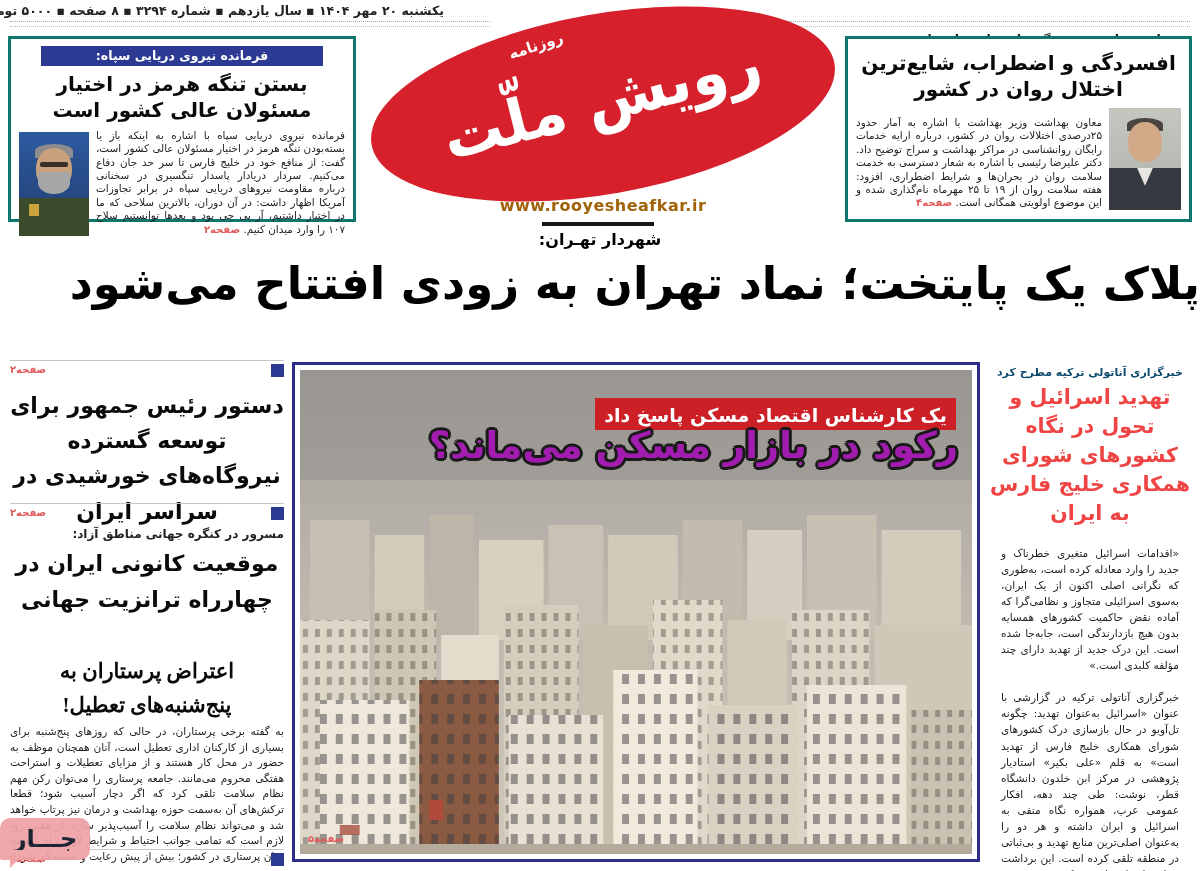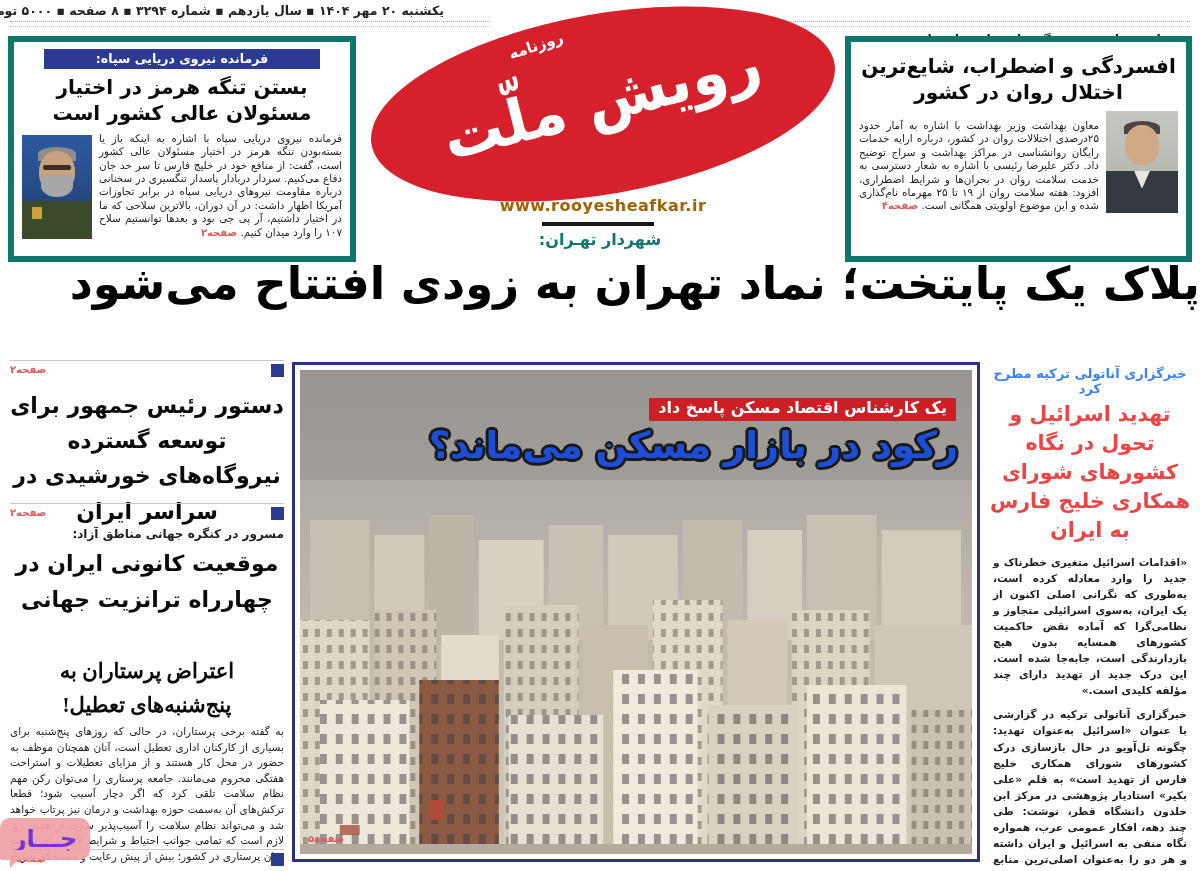"فرمانده نیروی دریایی سپاه:" .topbox { border: 6px solid #0f766e -> 3px solid #0f766e; height: 226px -> 186px }
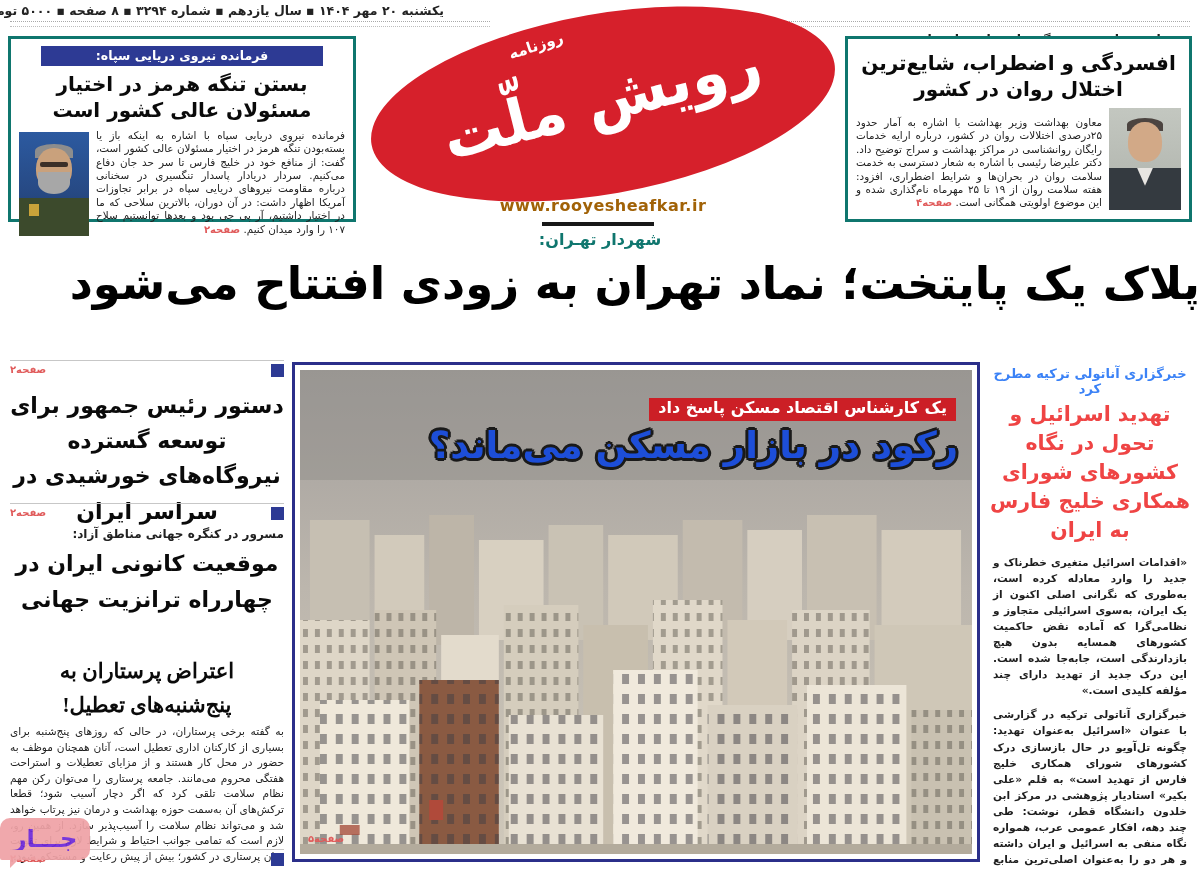"شهردار تهـران:" .lead-kicker { color: #0f766e -> #000000 }
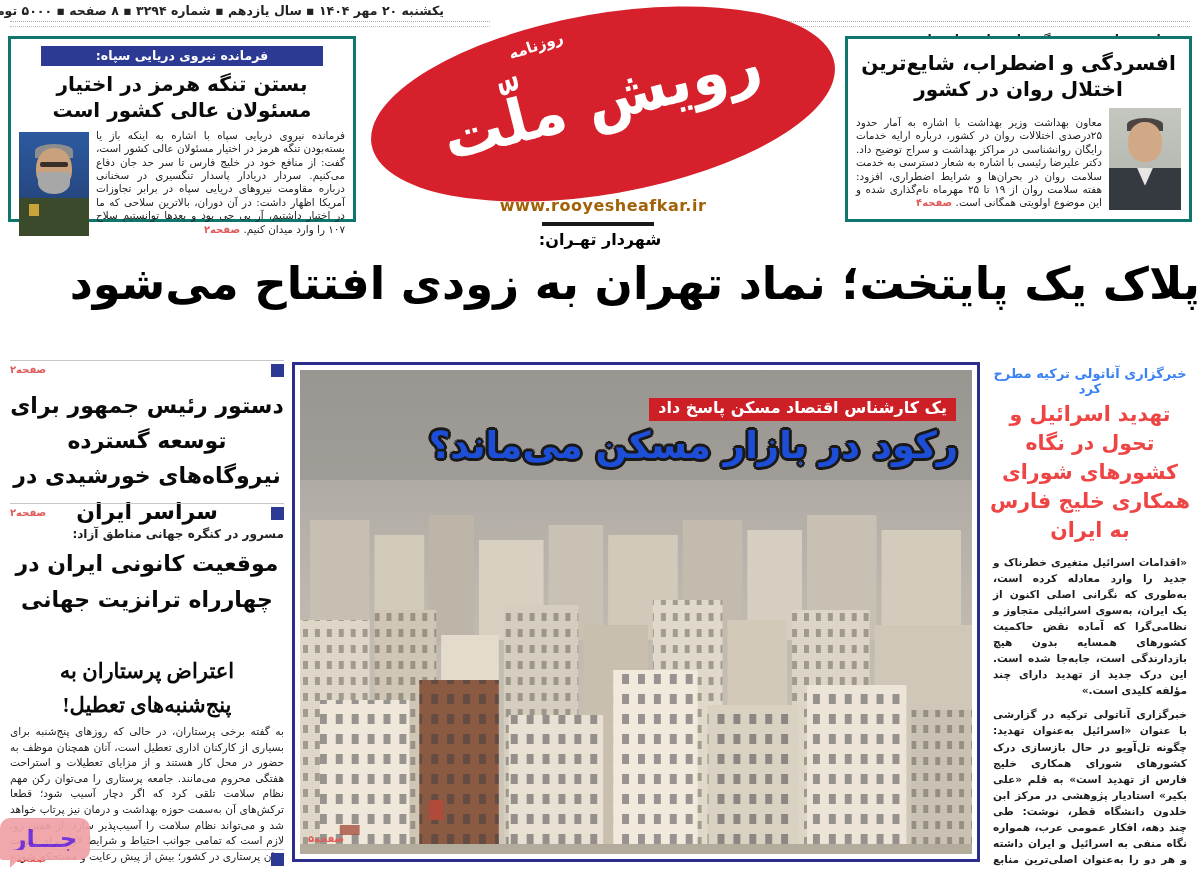"خبرگزاری آناتولی ترکیه مطرح کرد" .rc-kicker { color: #3b82f6 -> #0c4a6e; font-size: 13px -> 11px }
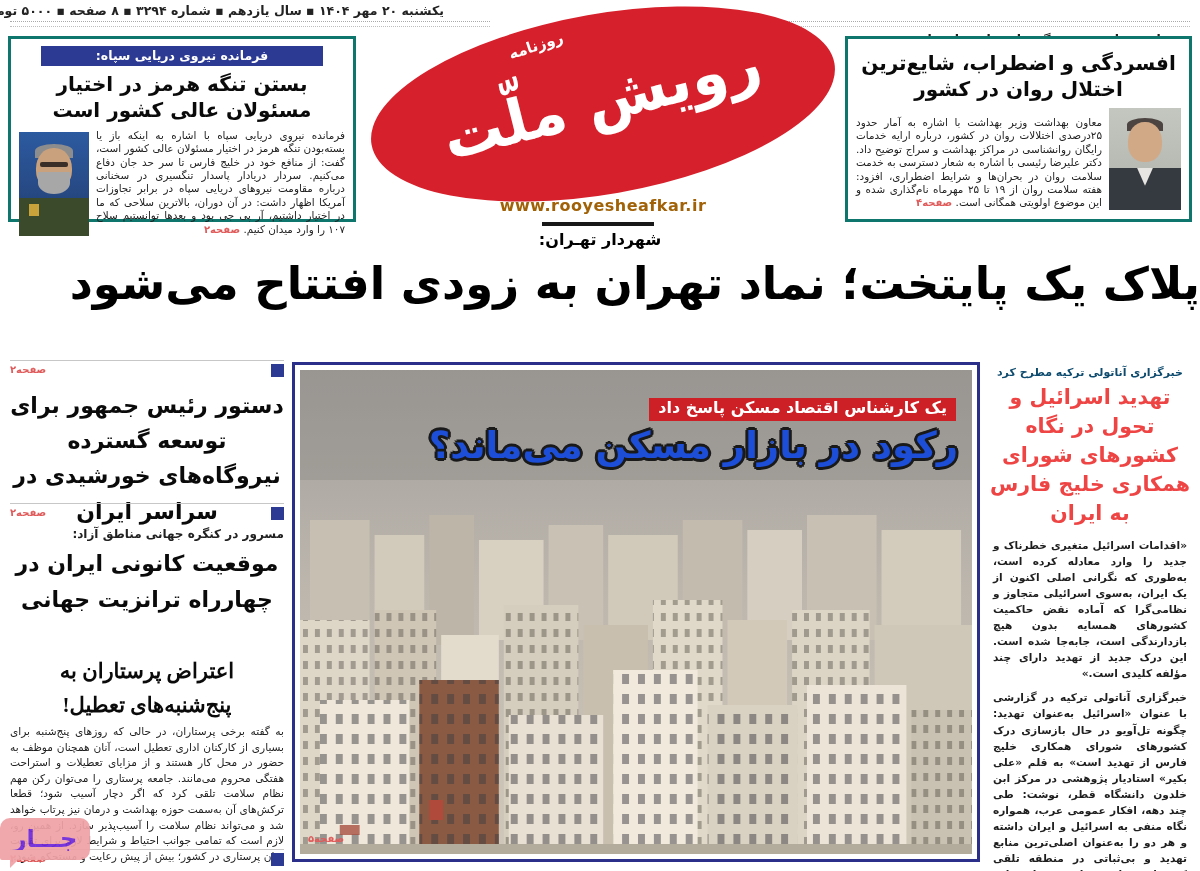"یک کارشناس اقتصاد مسکن پاسخ" .ps-kicker { font-size: 16px -> 19px; padding: 0 9px 4px -> 6px 9px 4px }
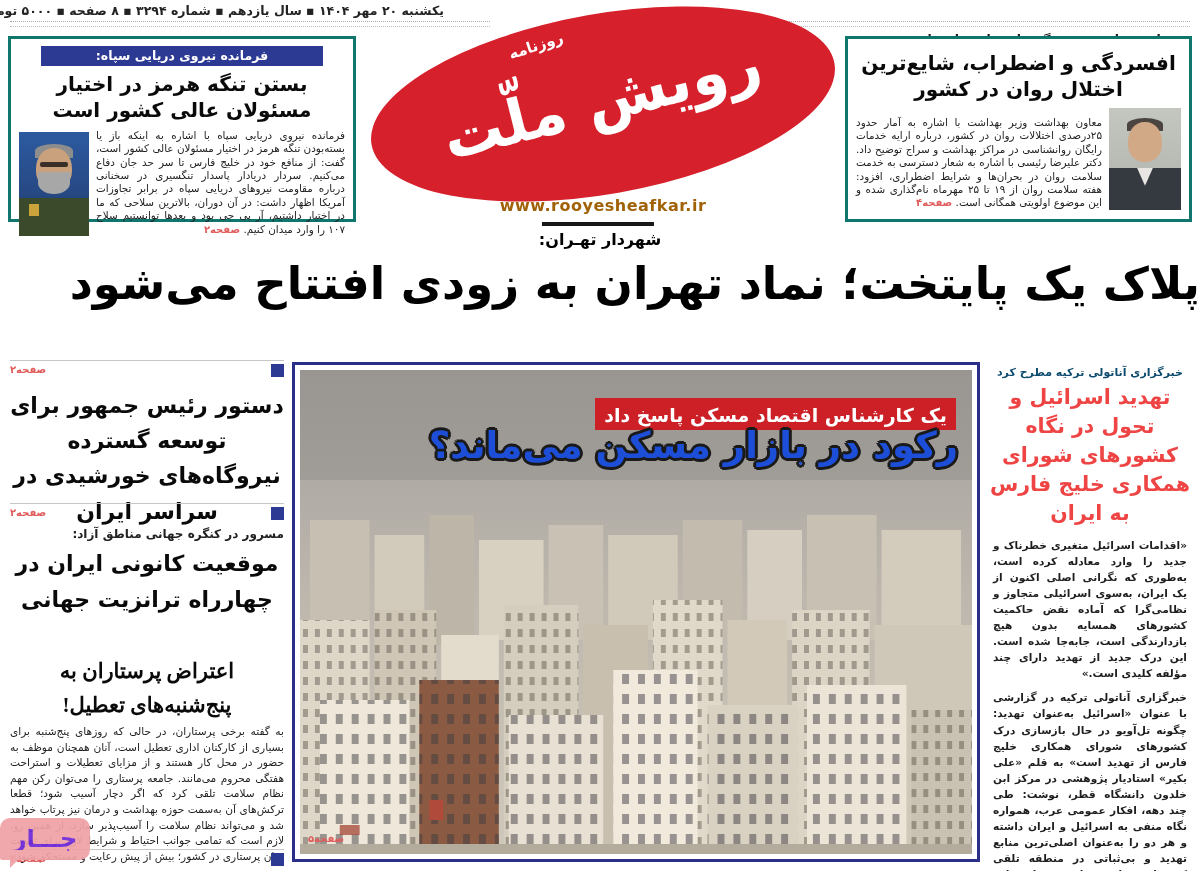"رکود در بازار مسکن می‌ماند؟" .ps-head { color: #1d4ed8 -> #a21caf }
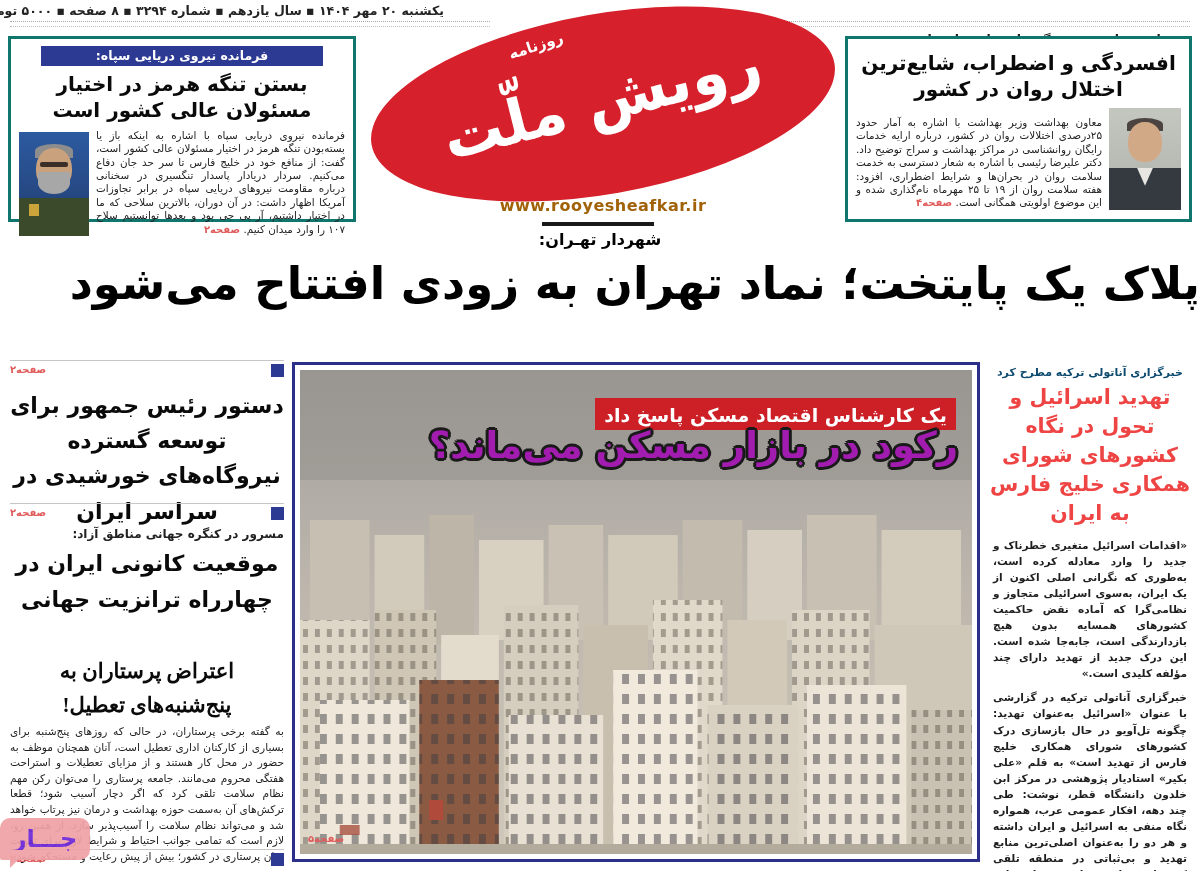"«اقدامات اسرائیل متغیری خطرناک و" .rc-body p { font-weight: bold -> none; margin: 8px -> 16px }
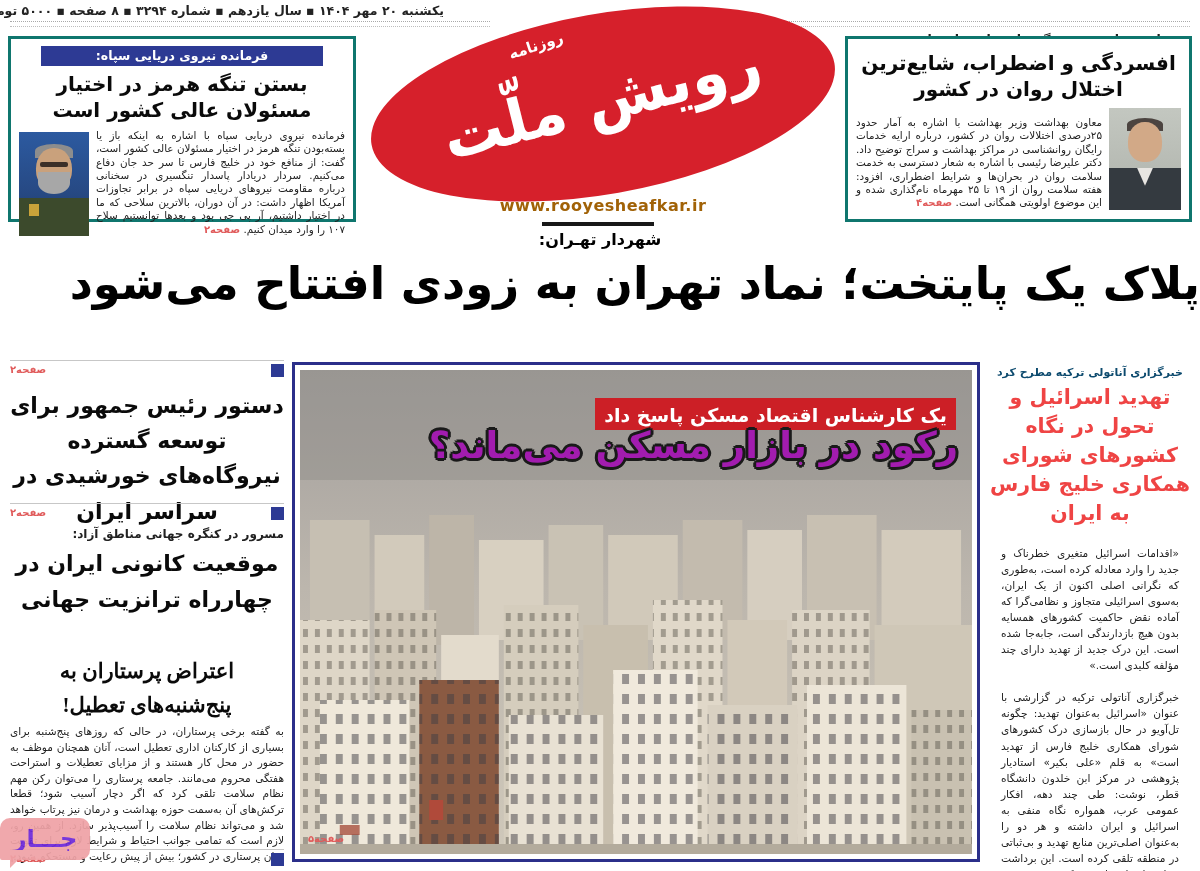"جـــار" .jar-label { color: #6d28d9 -> #0f172a }
